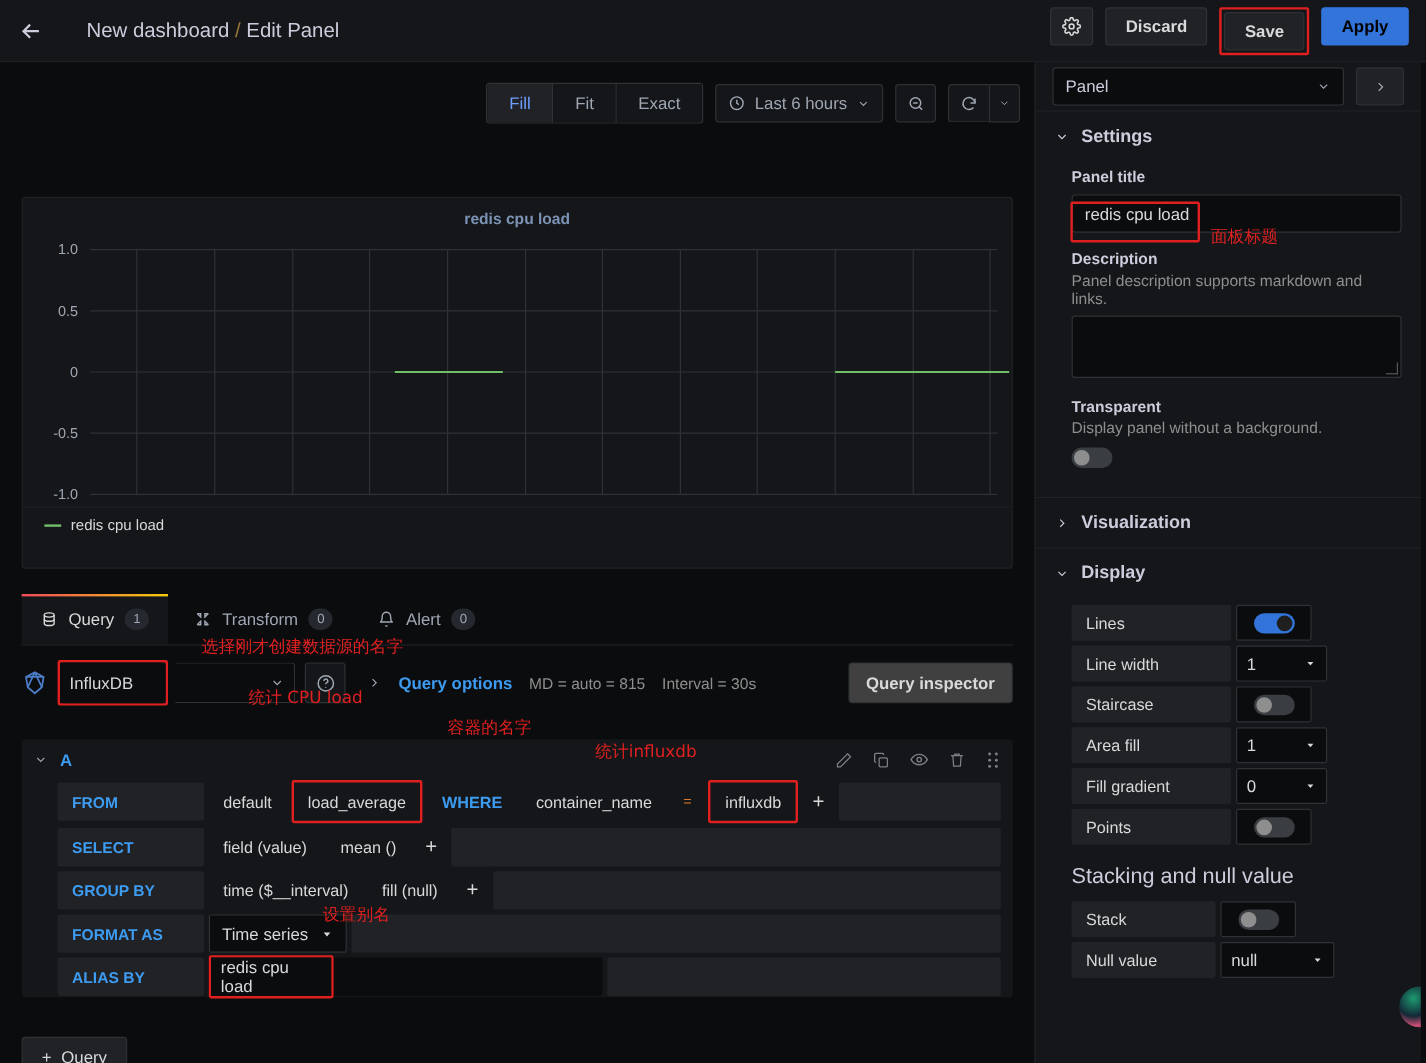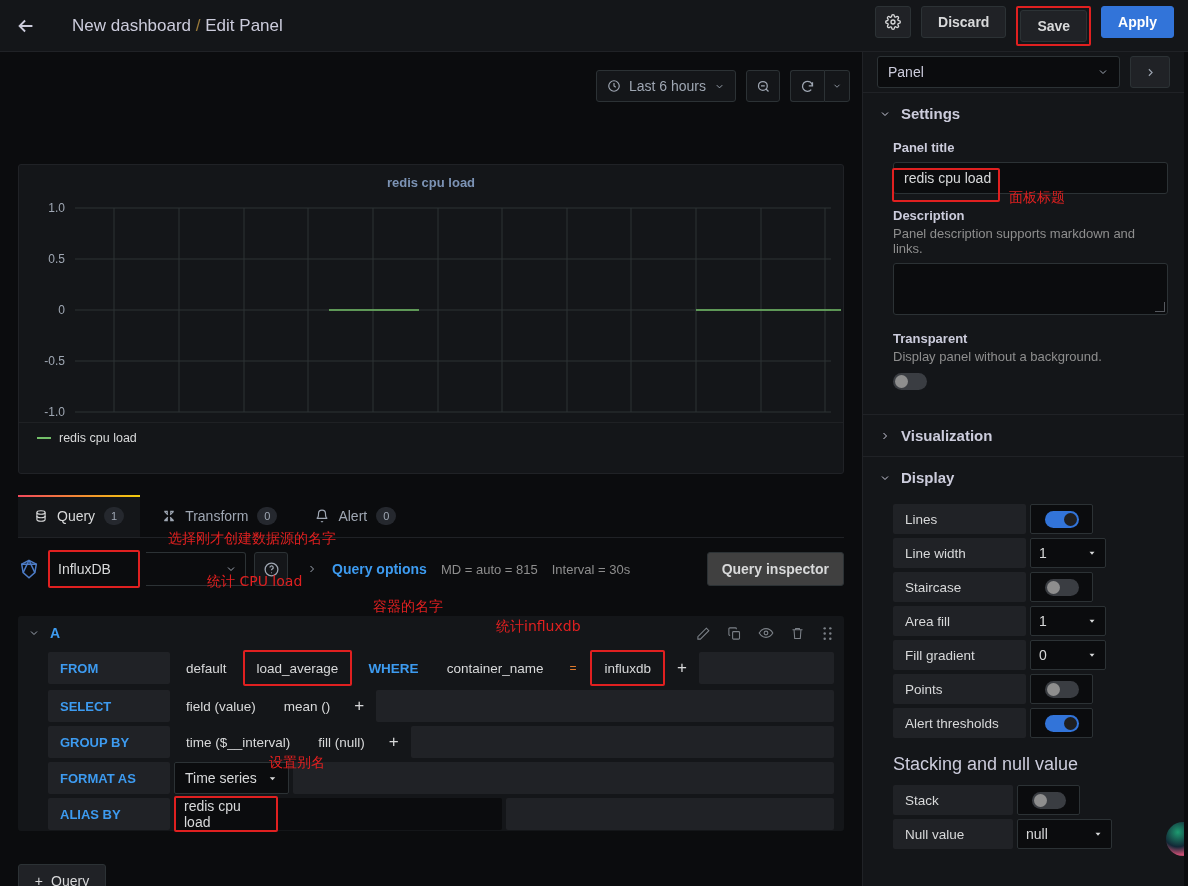"Apply" .tb-btn.primary { color: #ffffff -> #000000 }
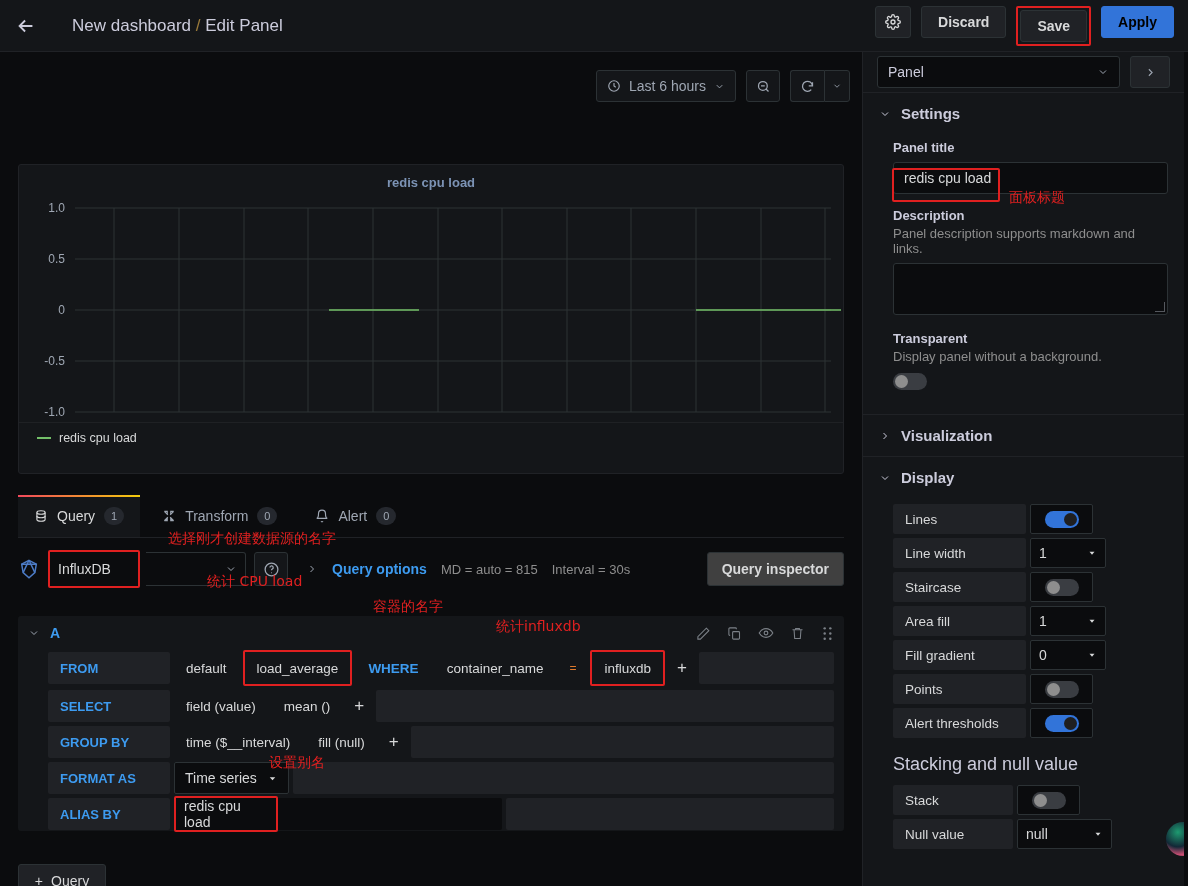"Fill" div.seg { html: none -> <div> <div>Fill</div> <div>Fit</div> <div>Exact</div> </div> }
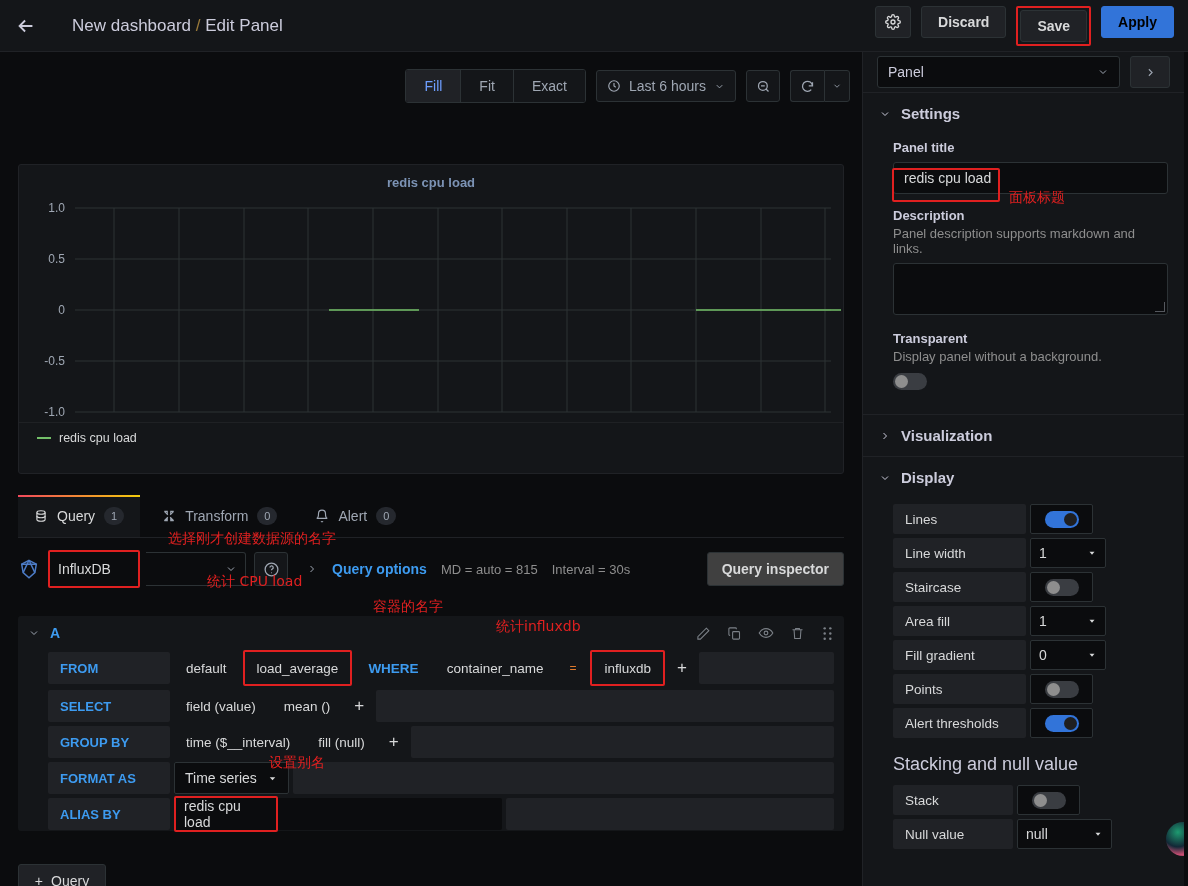"Alert thresholds" div.disp-row { html: <div> <div>Alert thresholds</div> <div> <div></div> </div> </div> -> none }
